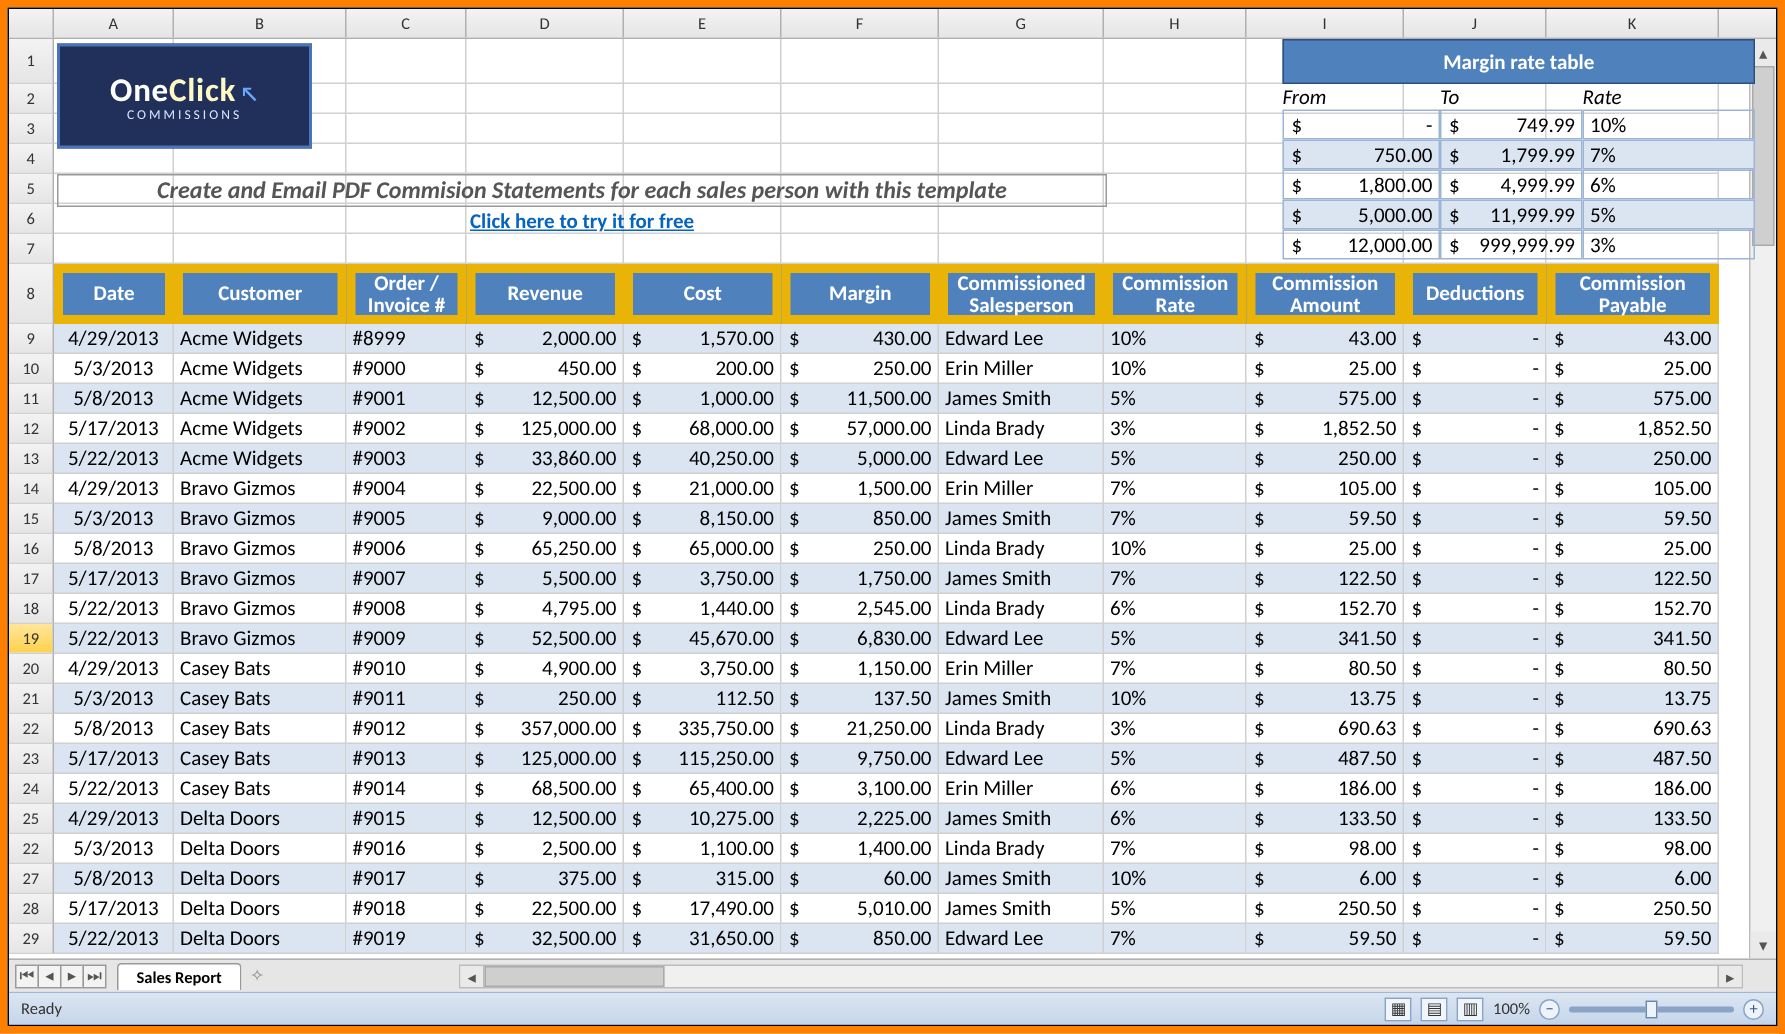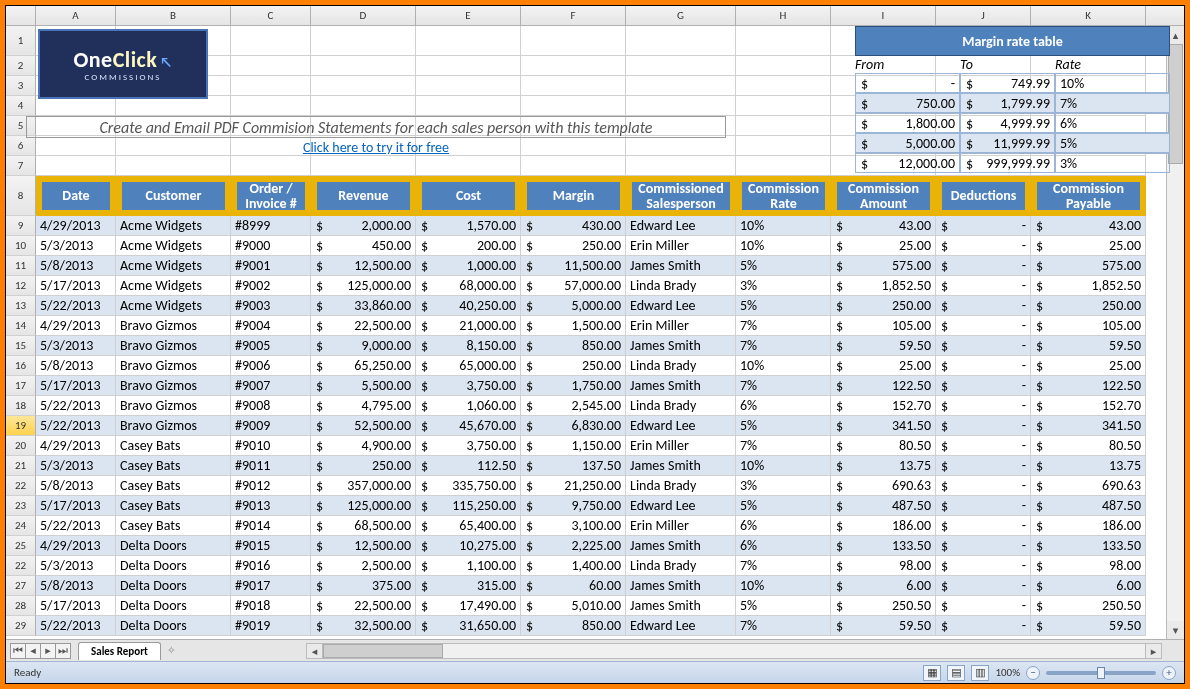"Create and Email PDF Commision" div { font-weight: none -> bold; left: 20px -> 32px }
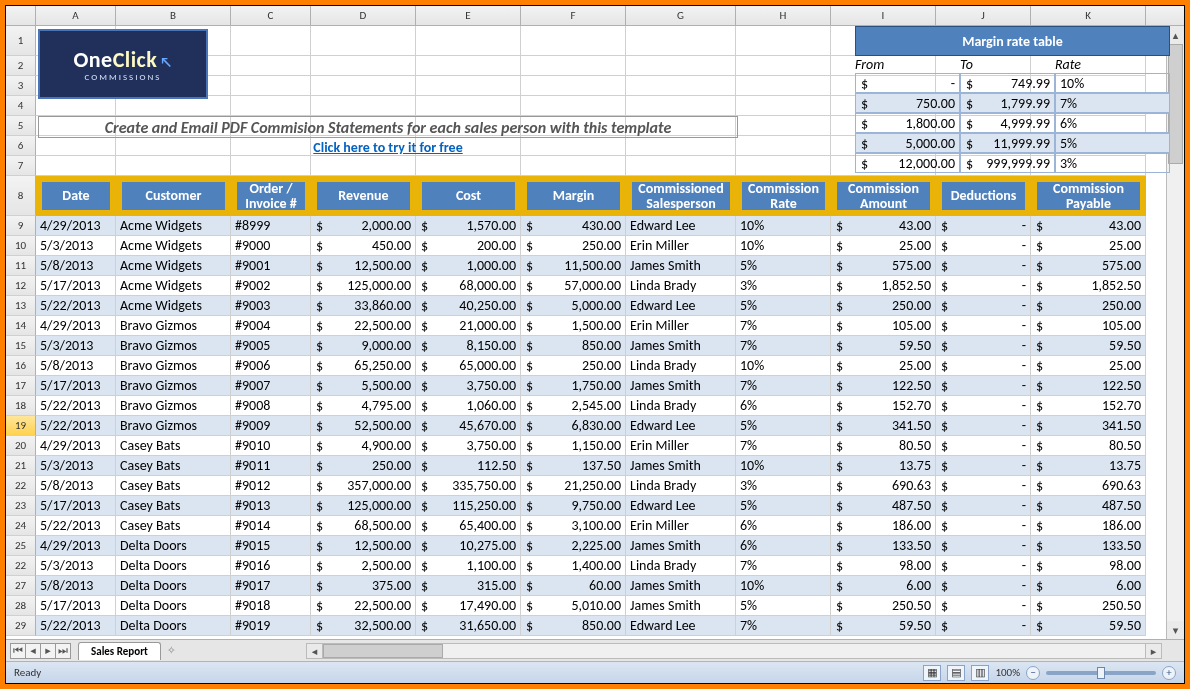"4/29/2013" .cell.right { text-align: left -> center }
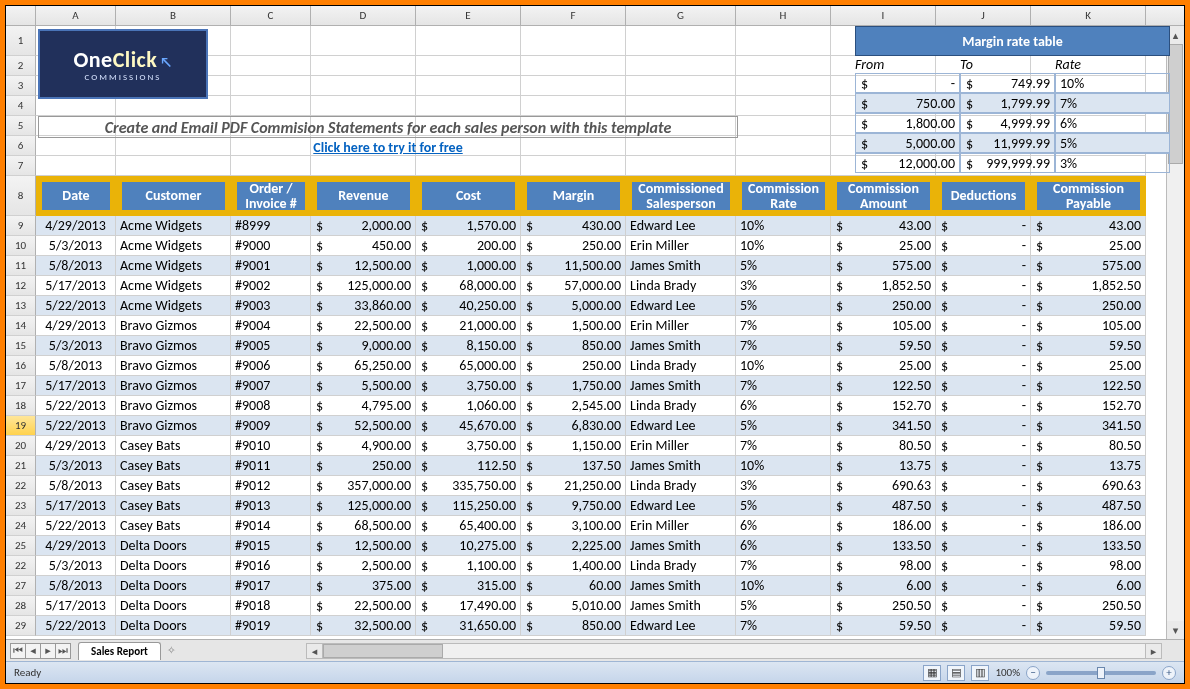"1,060.00" span.num { text: 1,060.00 -> 1,440.00 }
